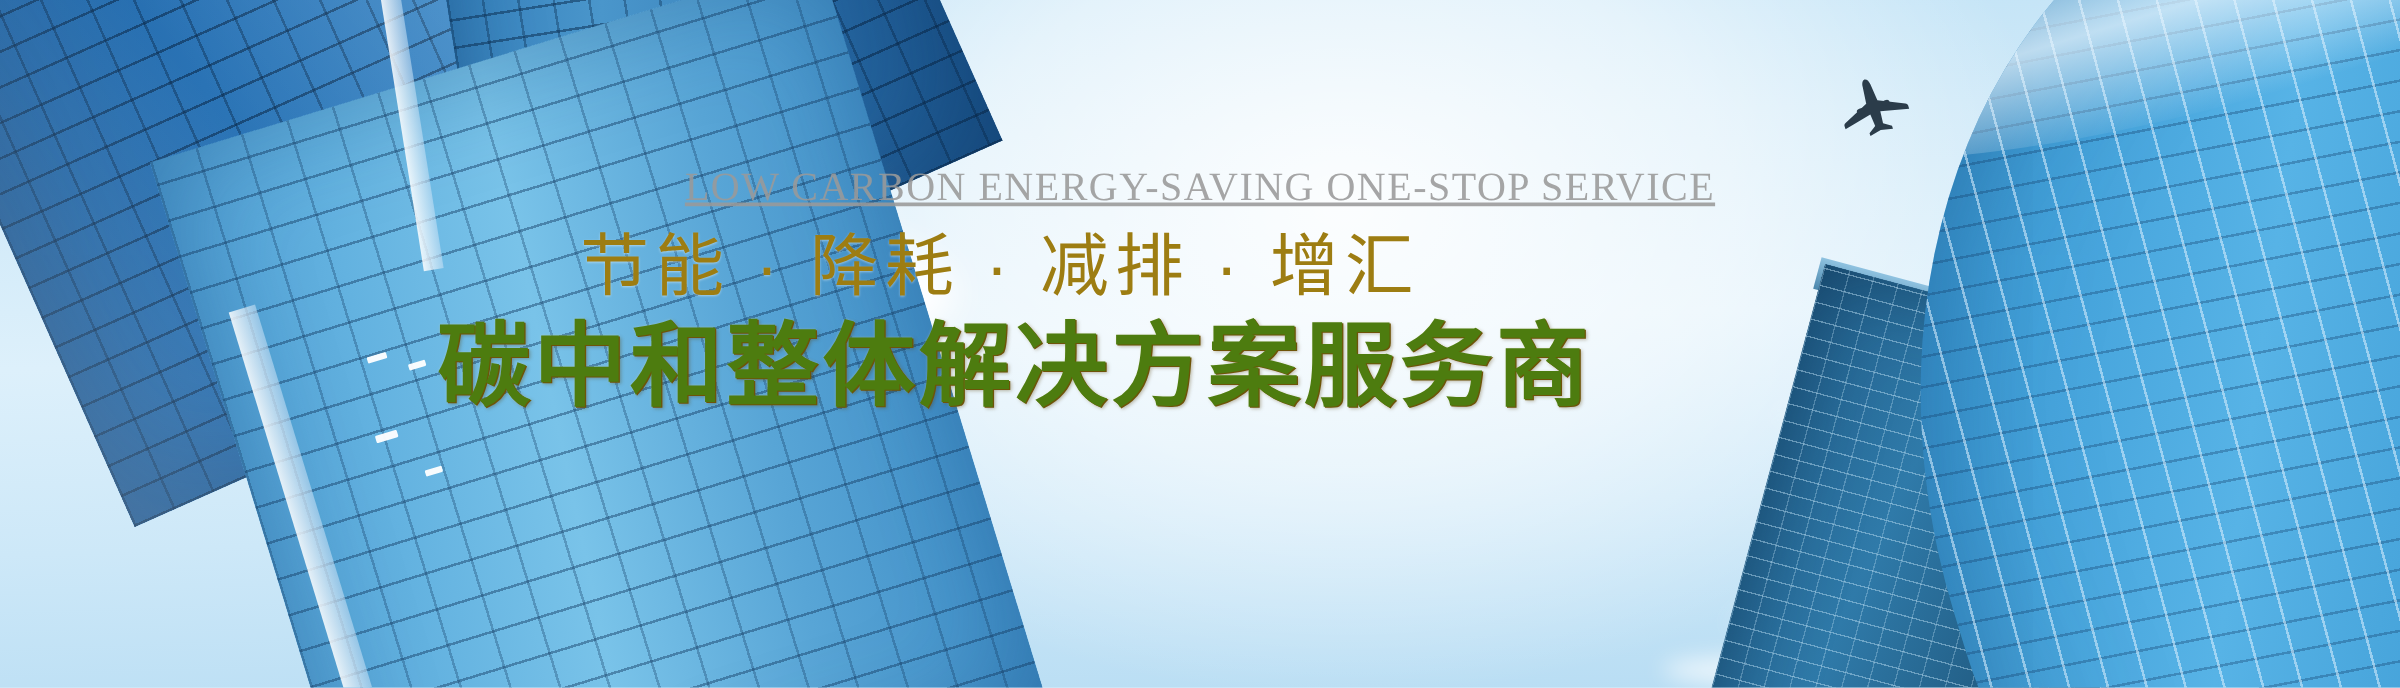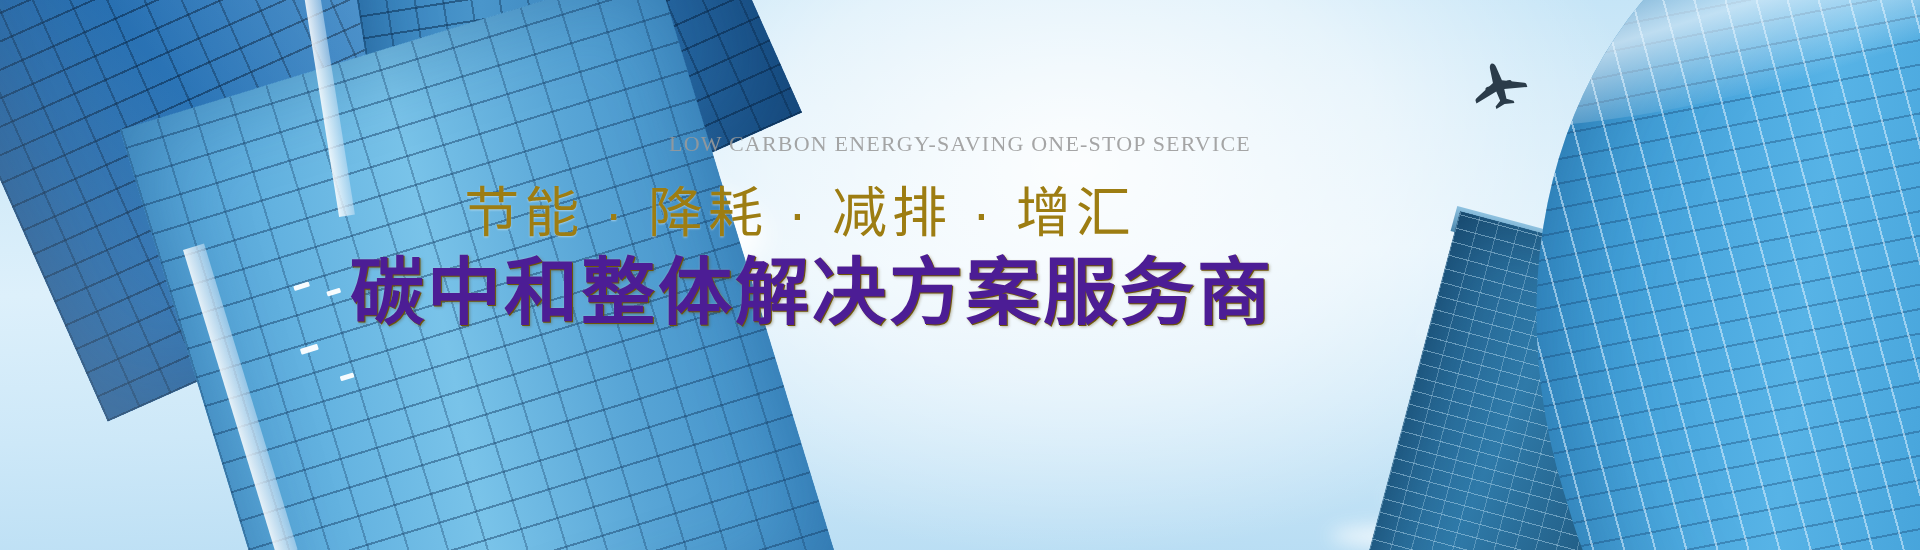"LOW CARBON ENERGY-SAVING ONE-STOP" .tagline-en { font-size: 22px -> 32px; text-decoration: none -> underline }
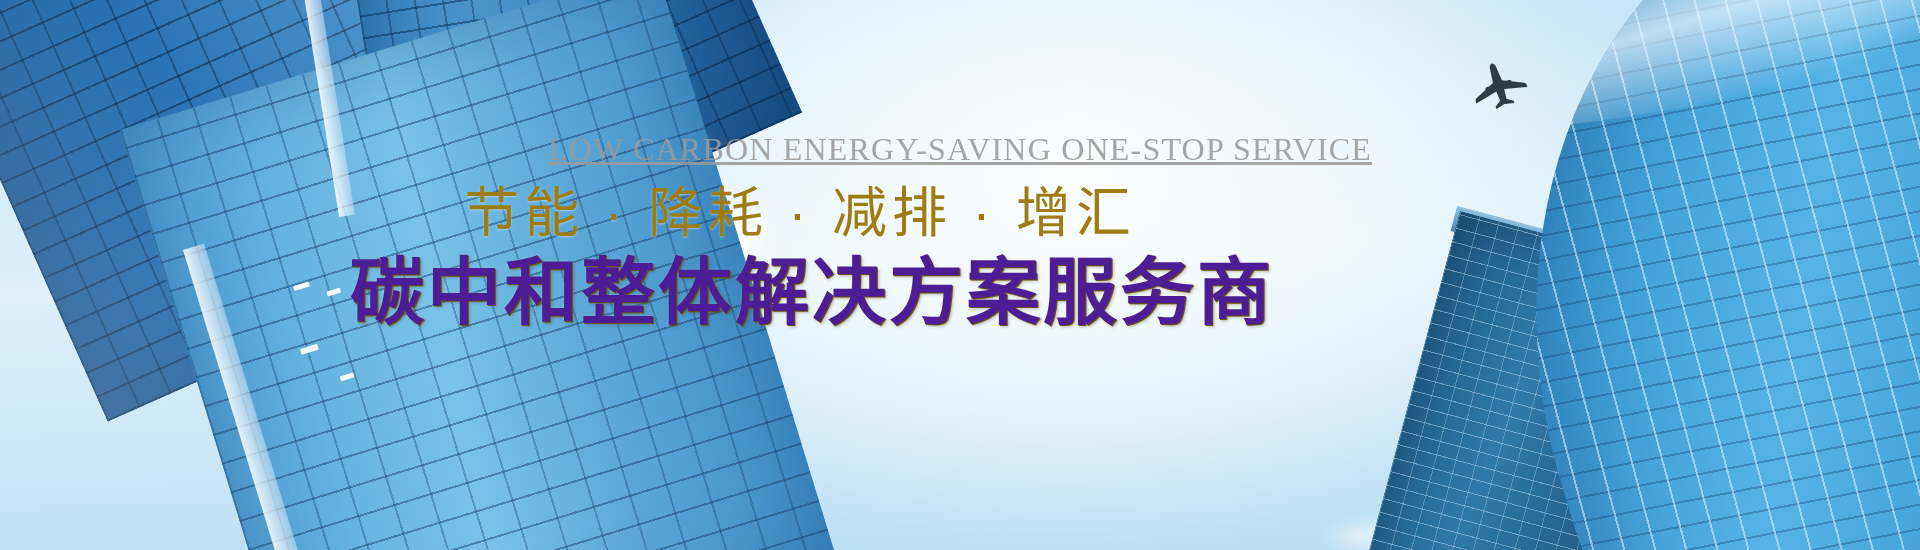"碳中和整体解决方案服务商" .line-main { color: #4c1d95 -> #4d7c0f }
